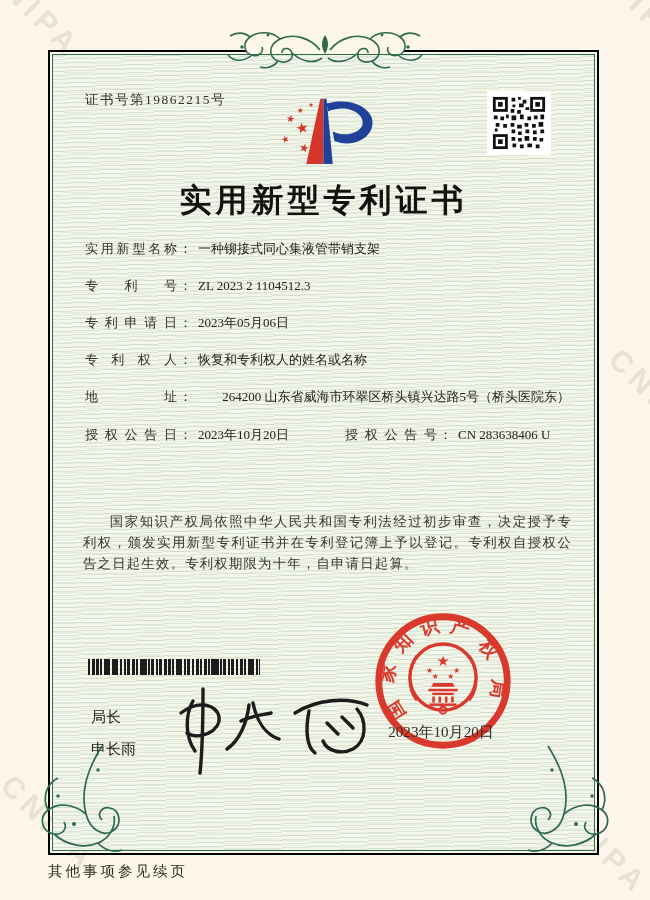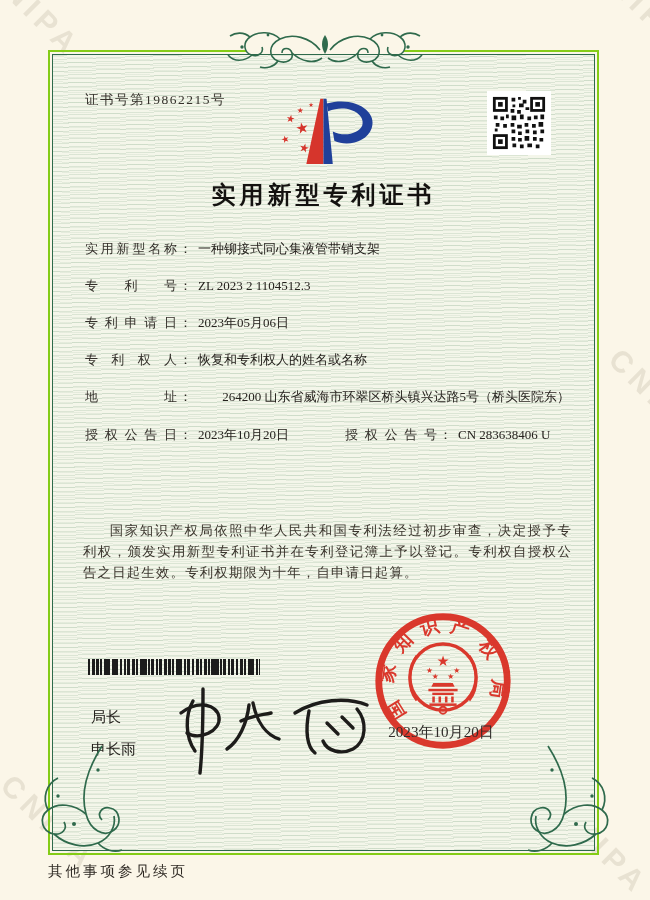"证书号第19862215号" .frame-outer { border: 2px solid #84cc16 -> 2px solid #000000 }
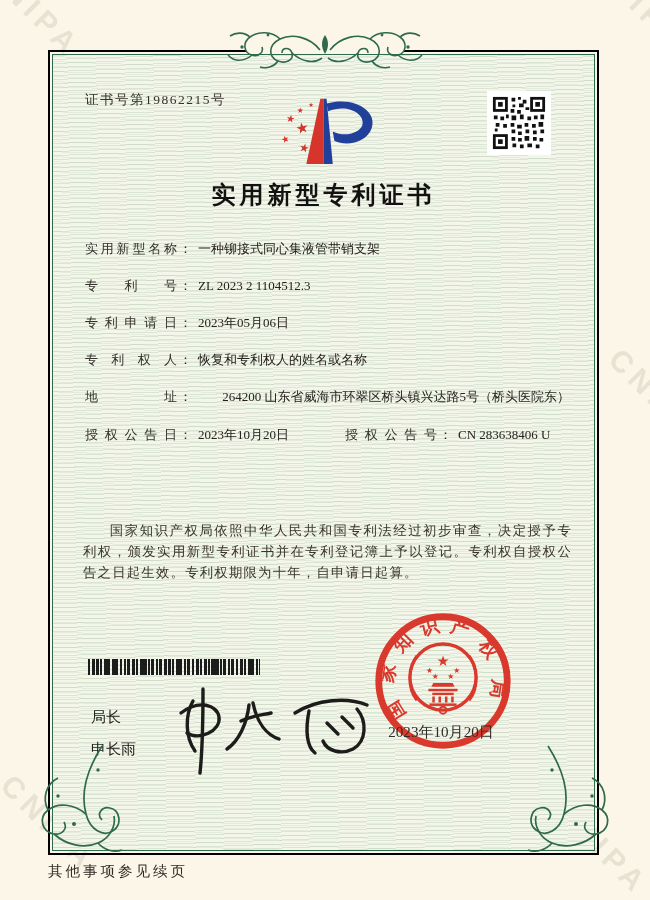"实用新型专利证书" .title { font-size: 24px -> 32px }
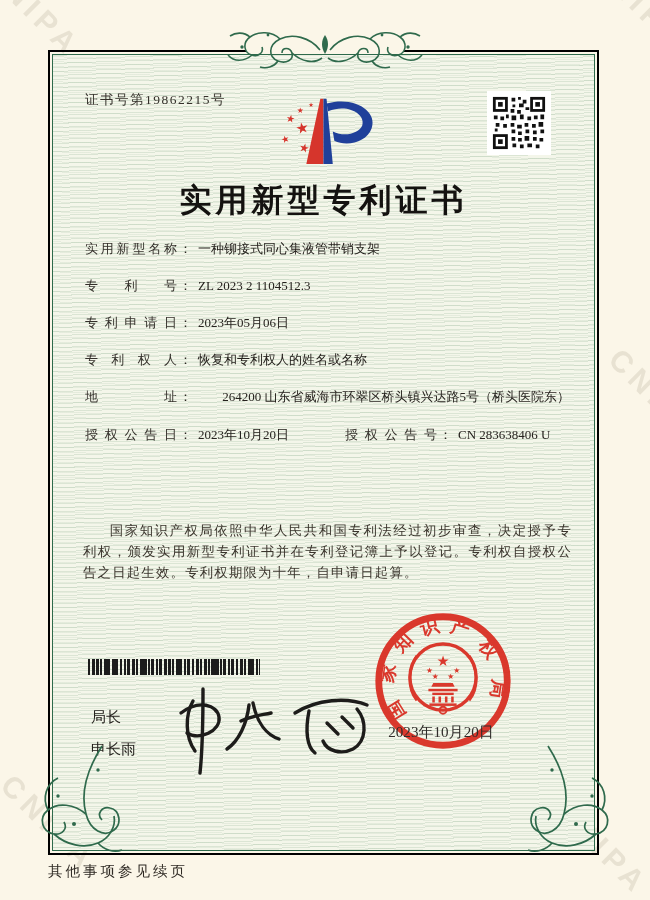"国家知识产权局依照中华人民共和国专利法经过初步审查，决定授予专利权，颁发实用新型" .paras { margin-top: 9px -> none }
